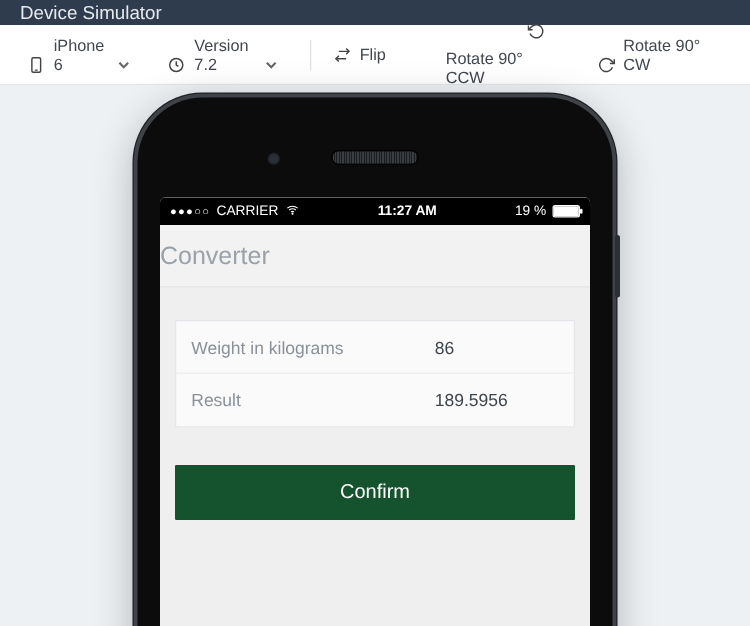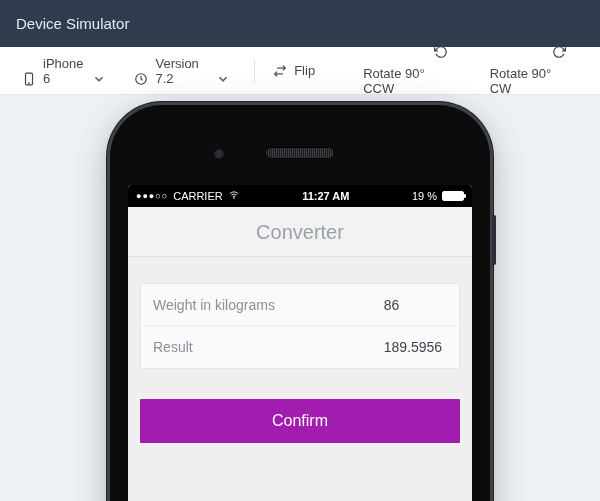"Device Simulator" .app-header { height: 47px -> 20px }
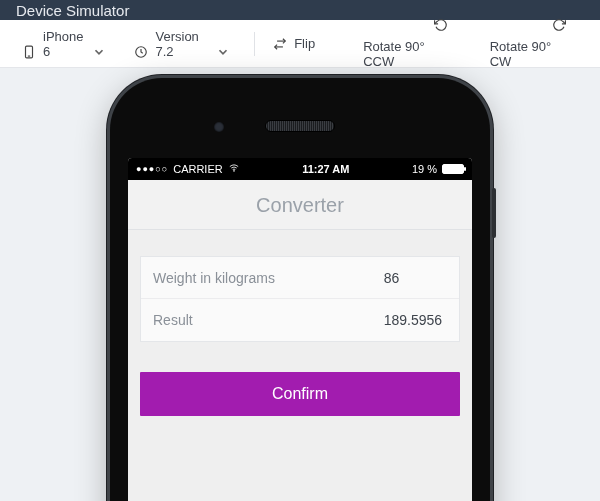"Rotate 90° CW" div.tool { flex-direction: column -> none }
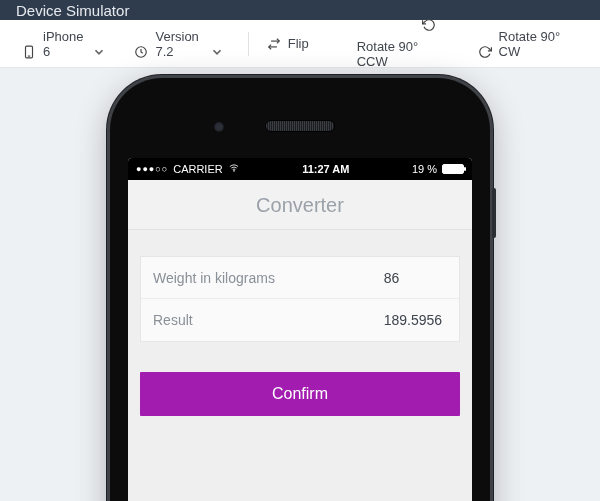"Converter" .app-title { text-align: center -> none }
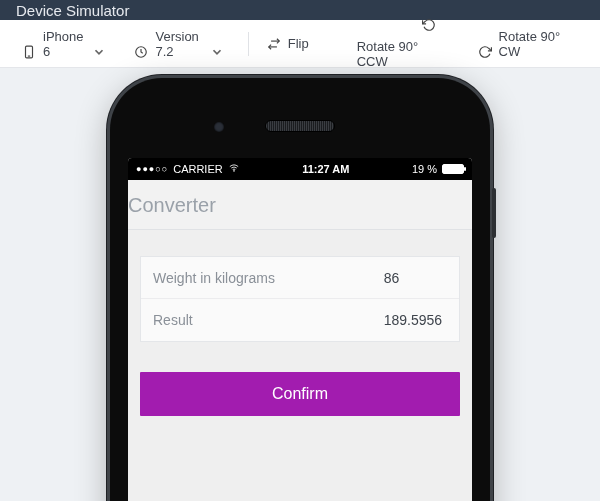"Weight in kilograms" .form-row { gap: 36px -> none }
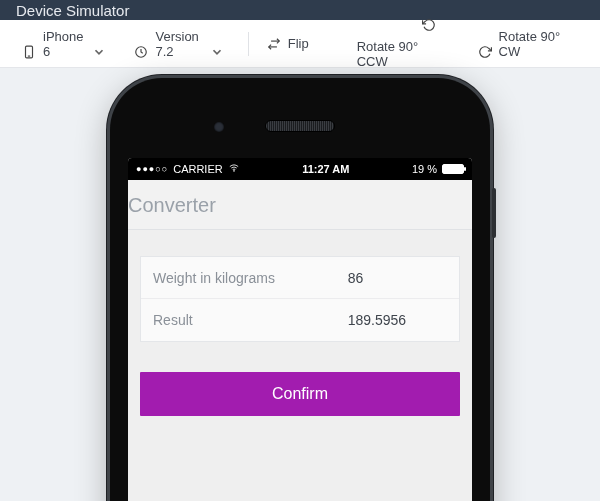"Confirm" .confirm-btn { background: #a21caf -> #14532d }
